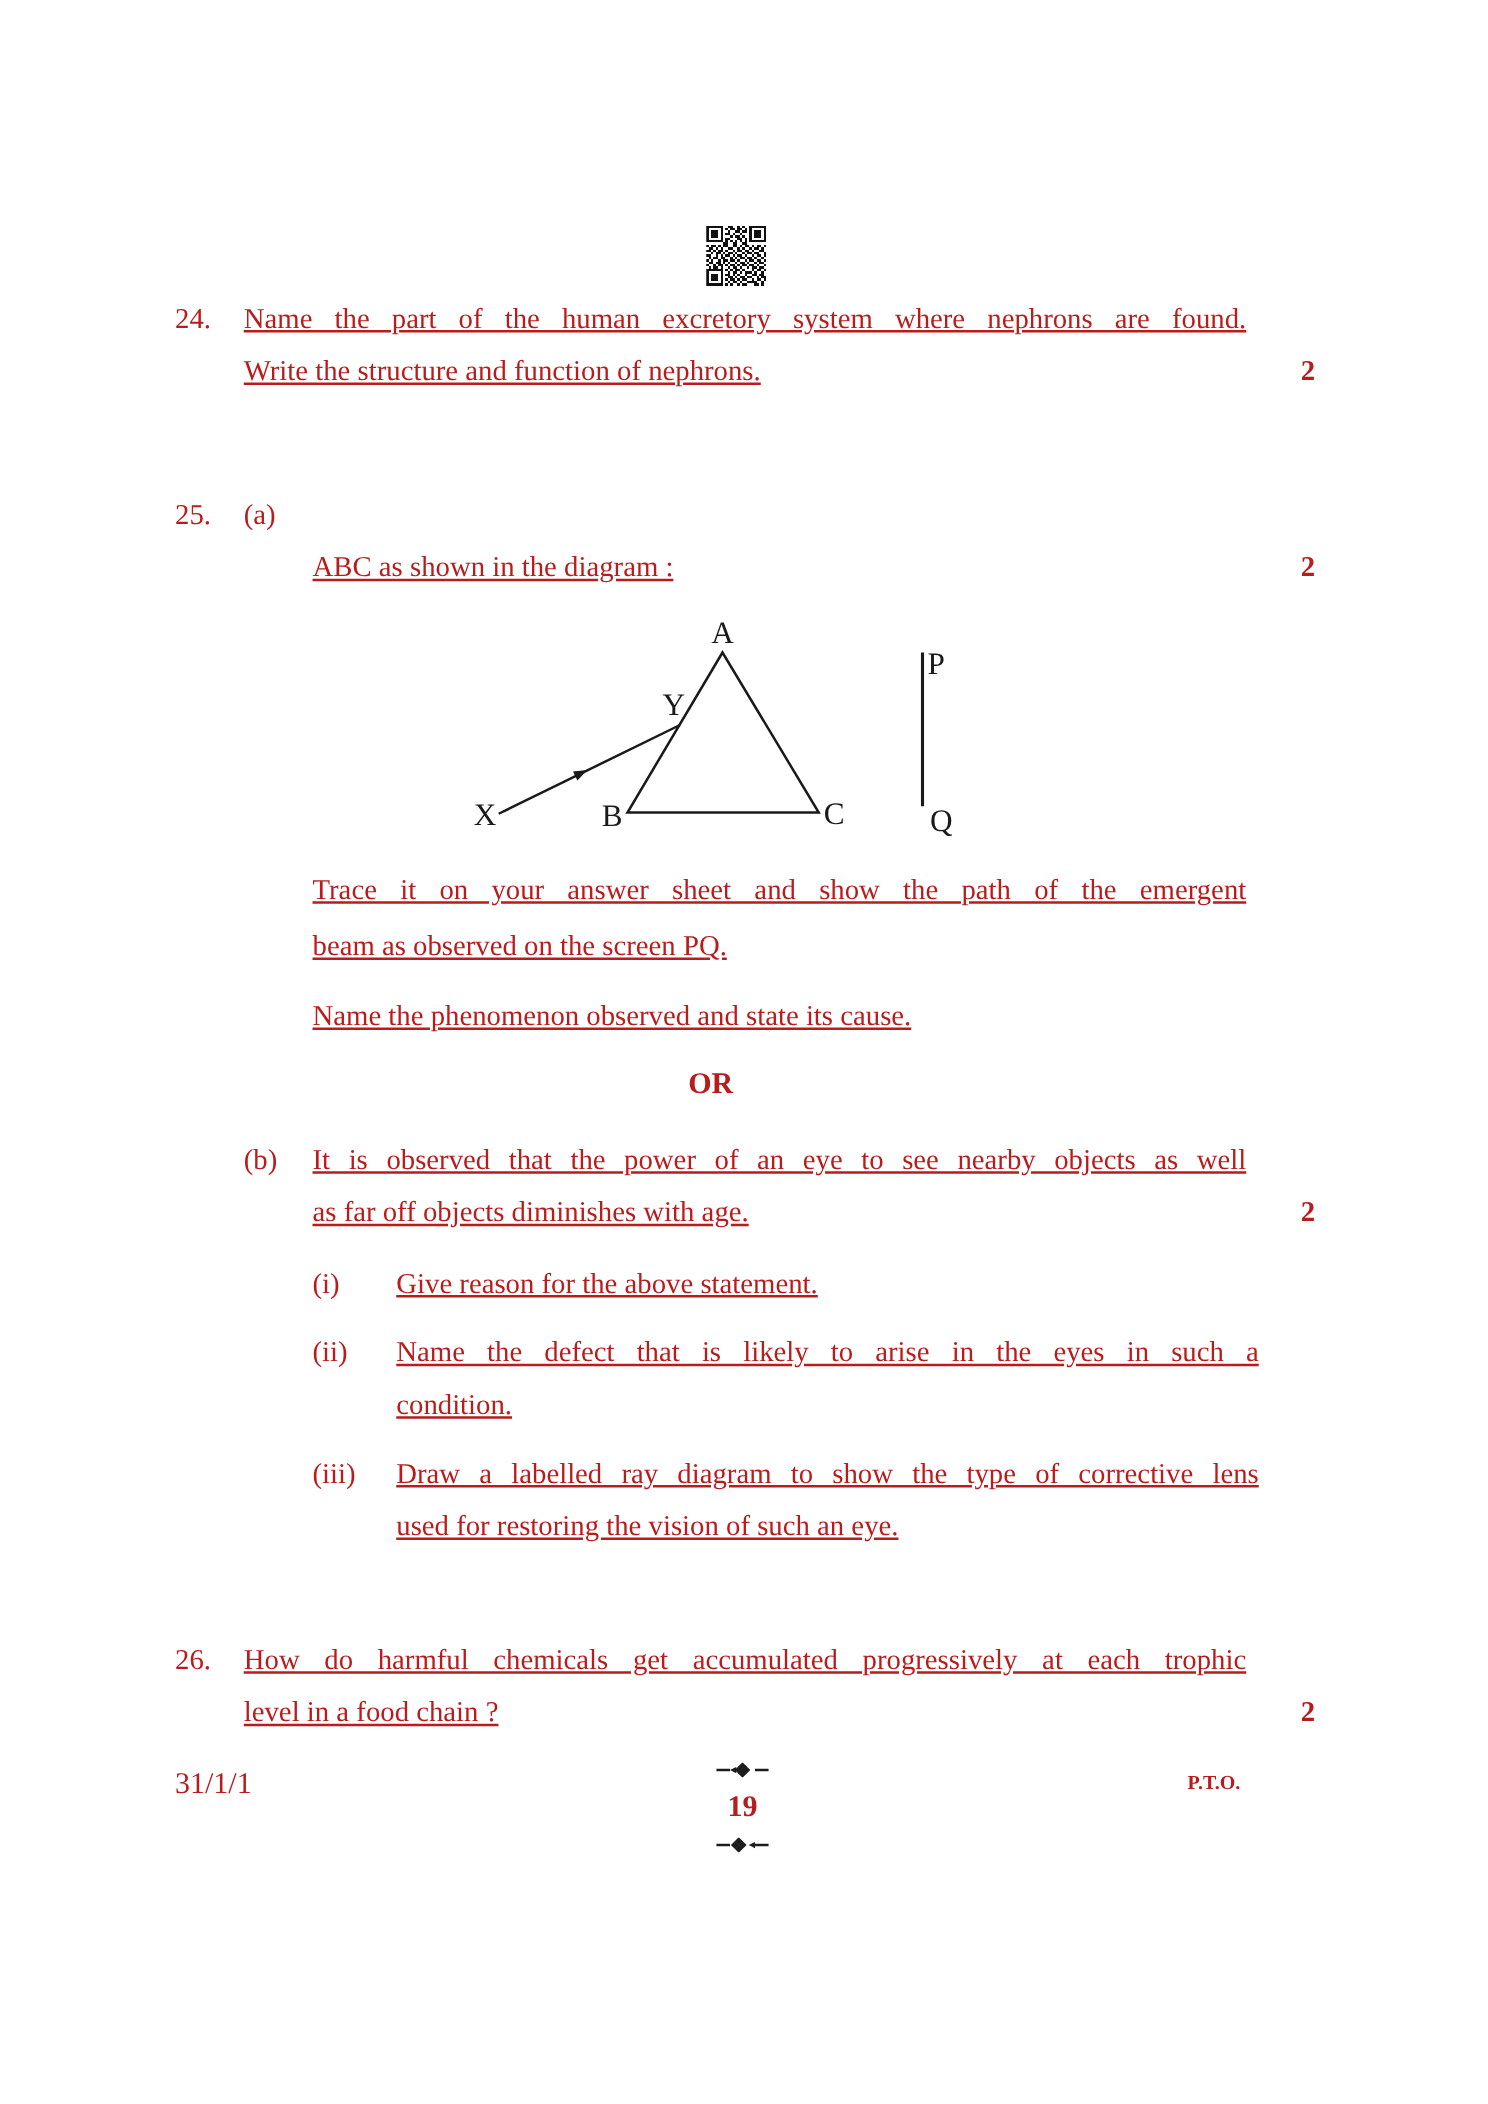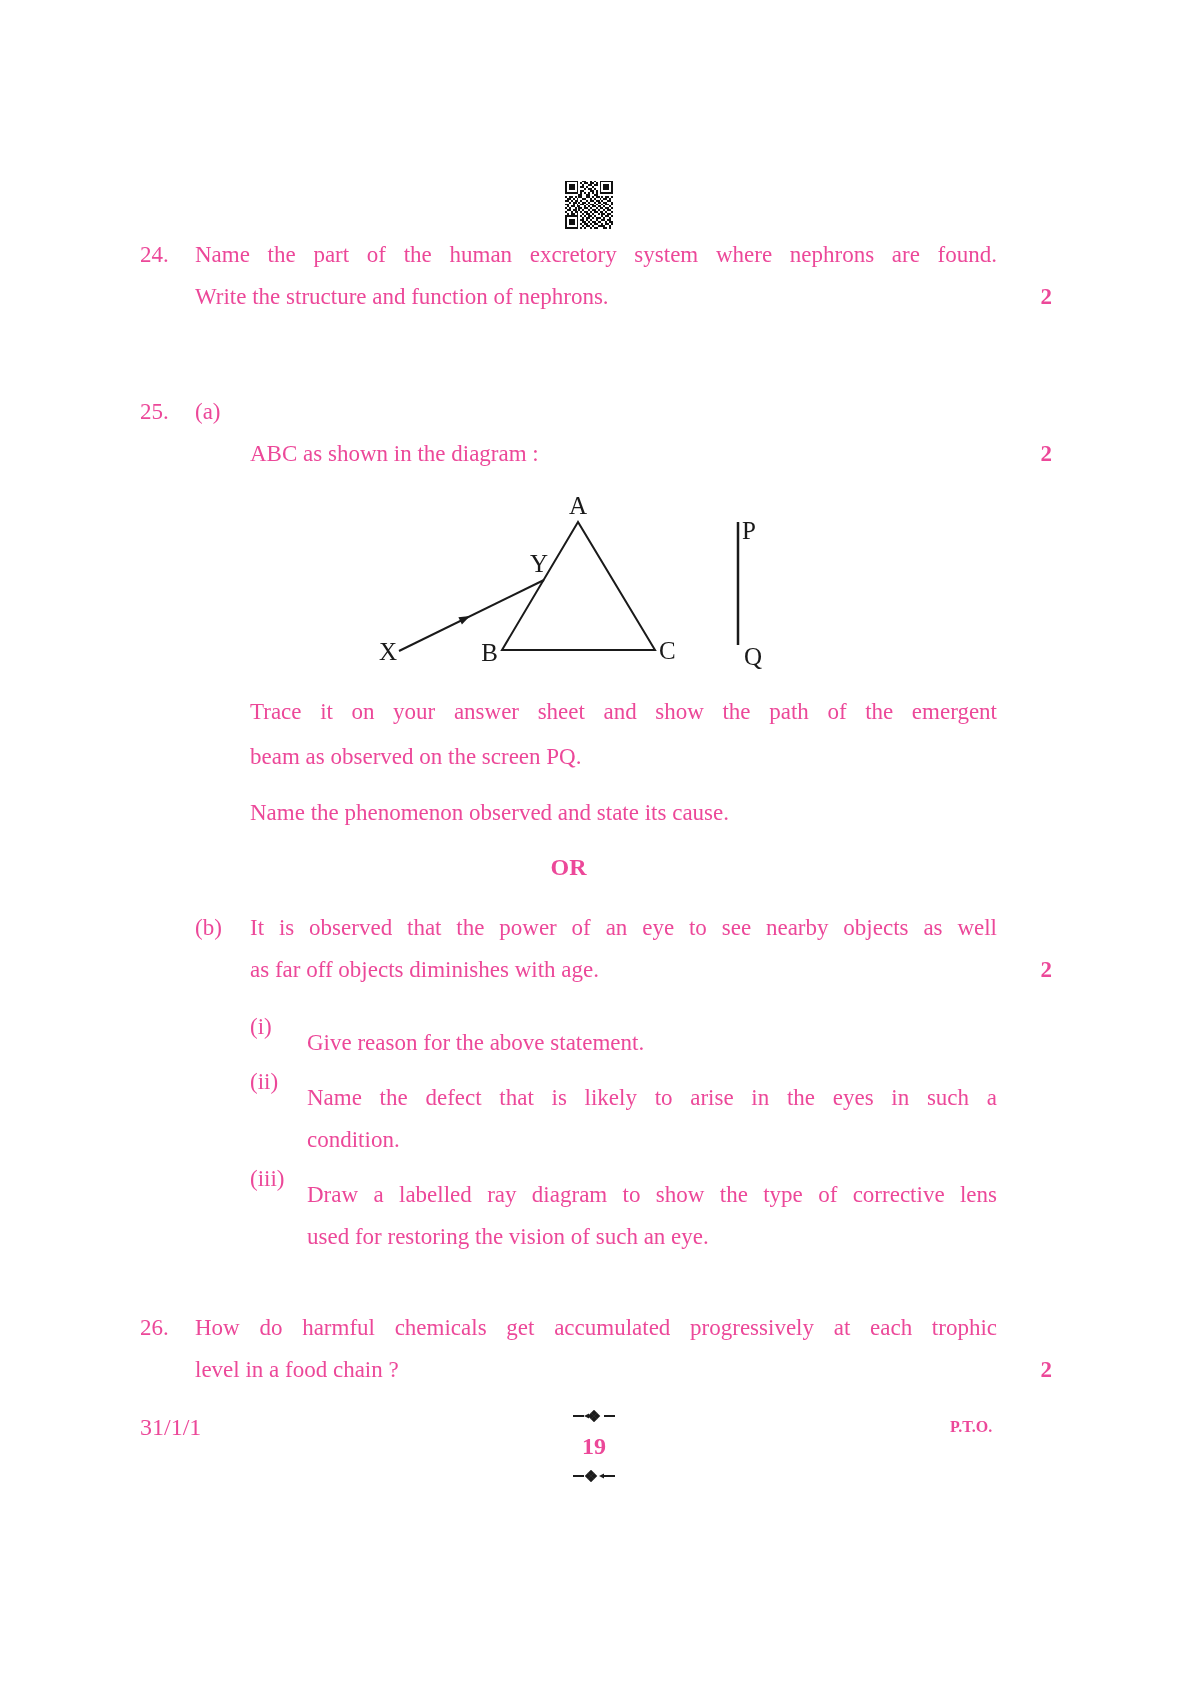"24." .page { color: #ec4899 -> #b91c1c }
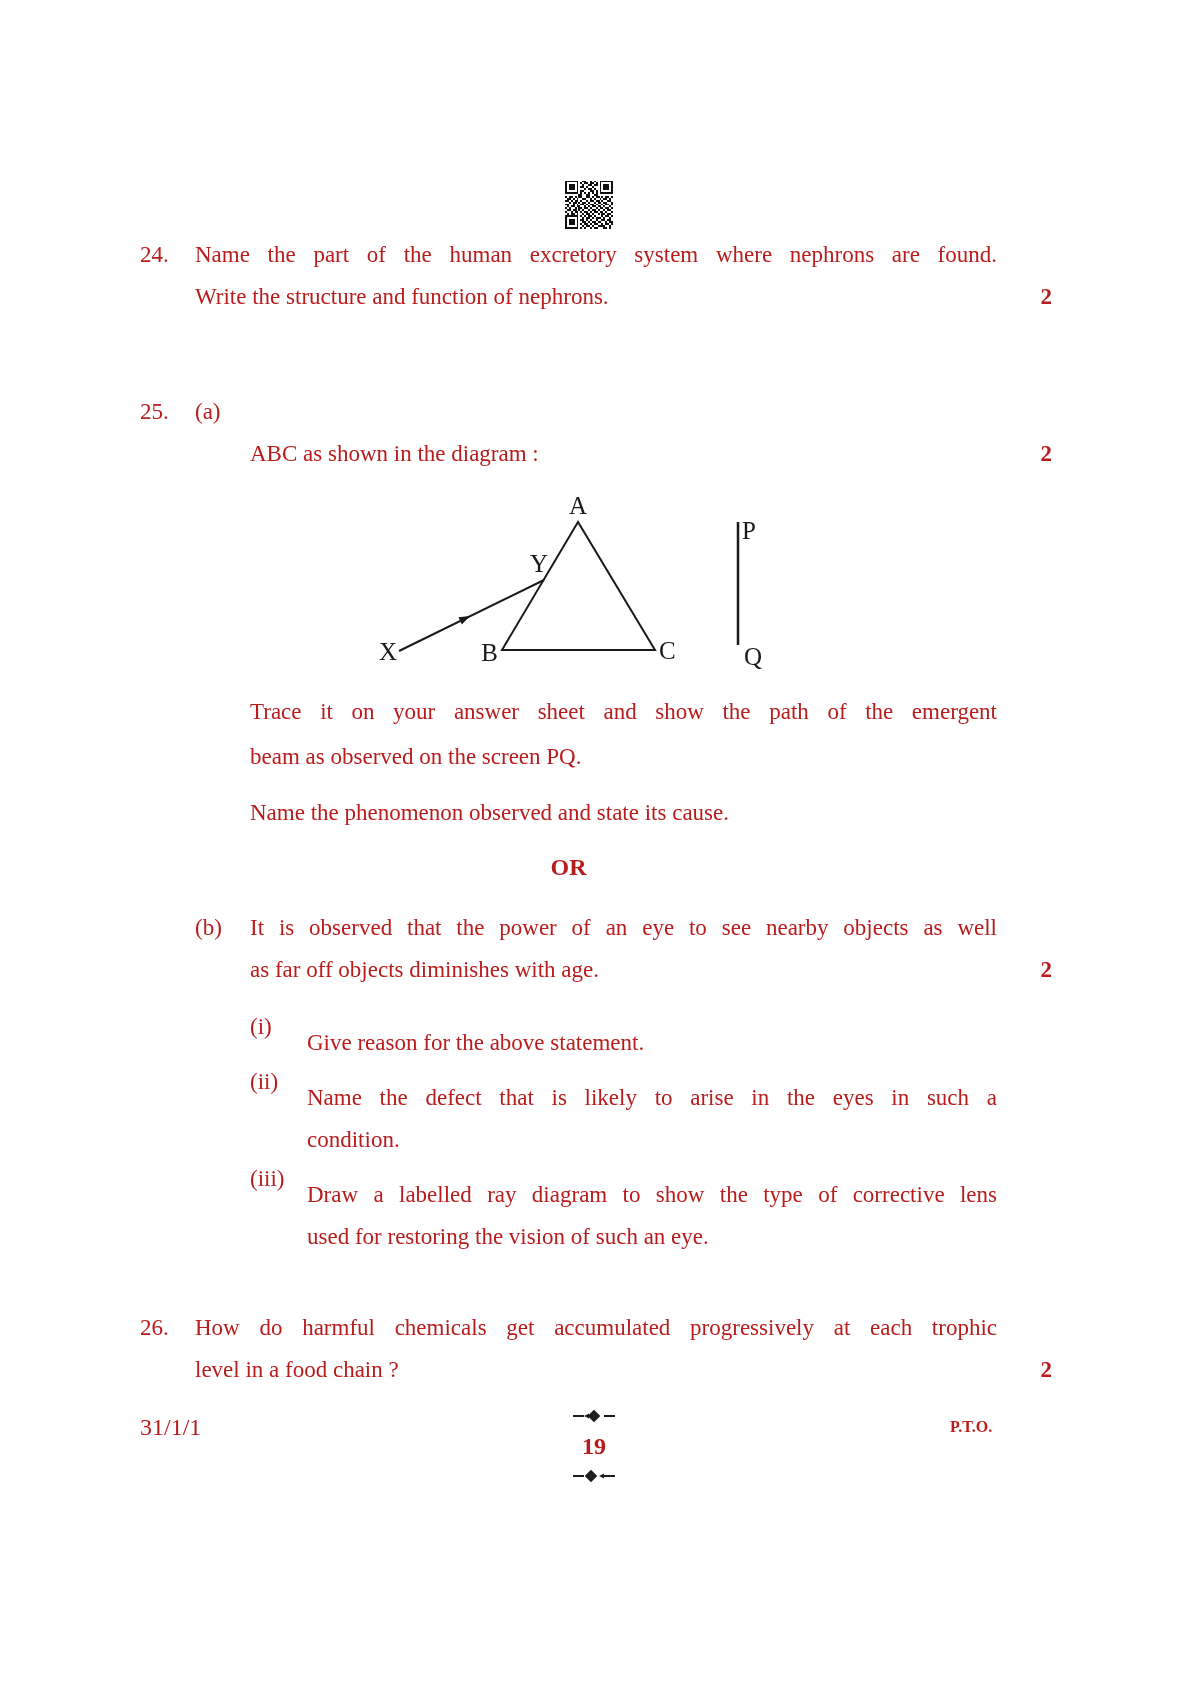"Name the part of the" .line { text-decoration: none -> underline }
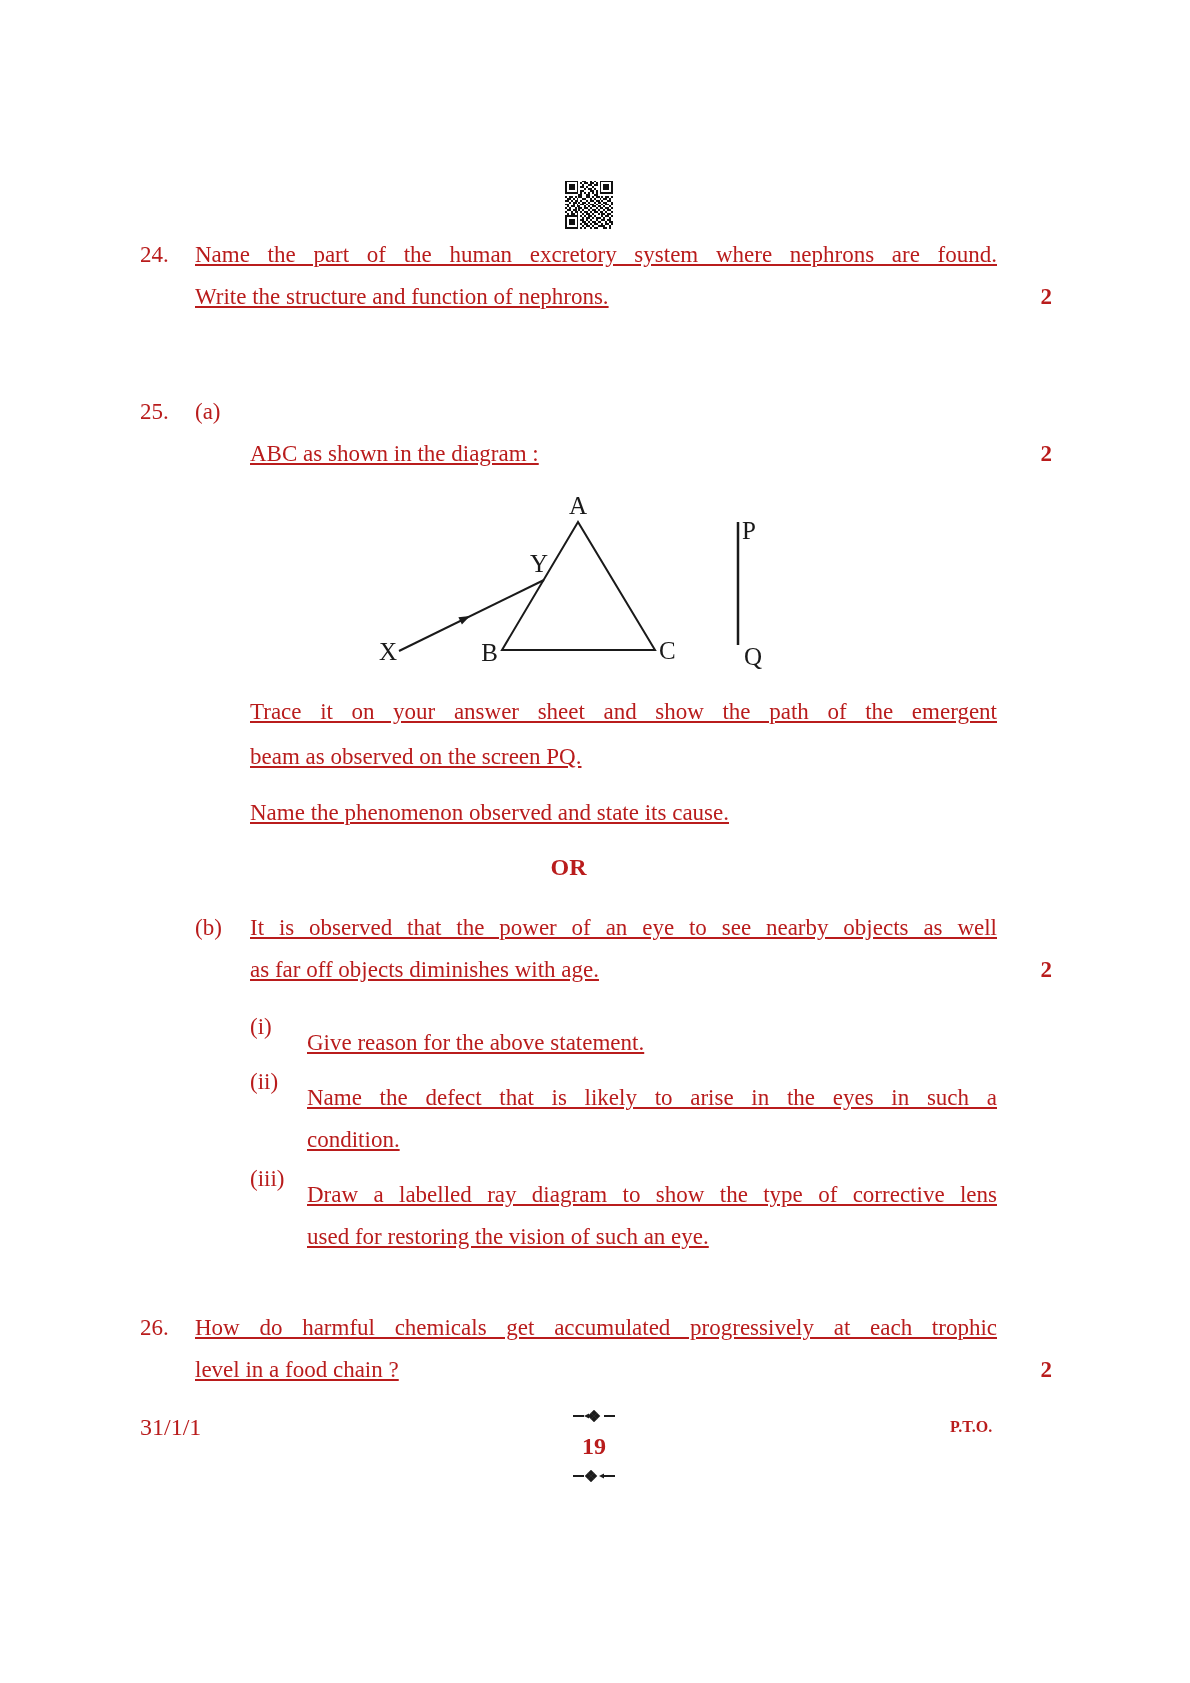"Give reason for the above" .t307 { left: 307px -> 317px; margin-top: 16px -> none }
